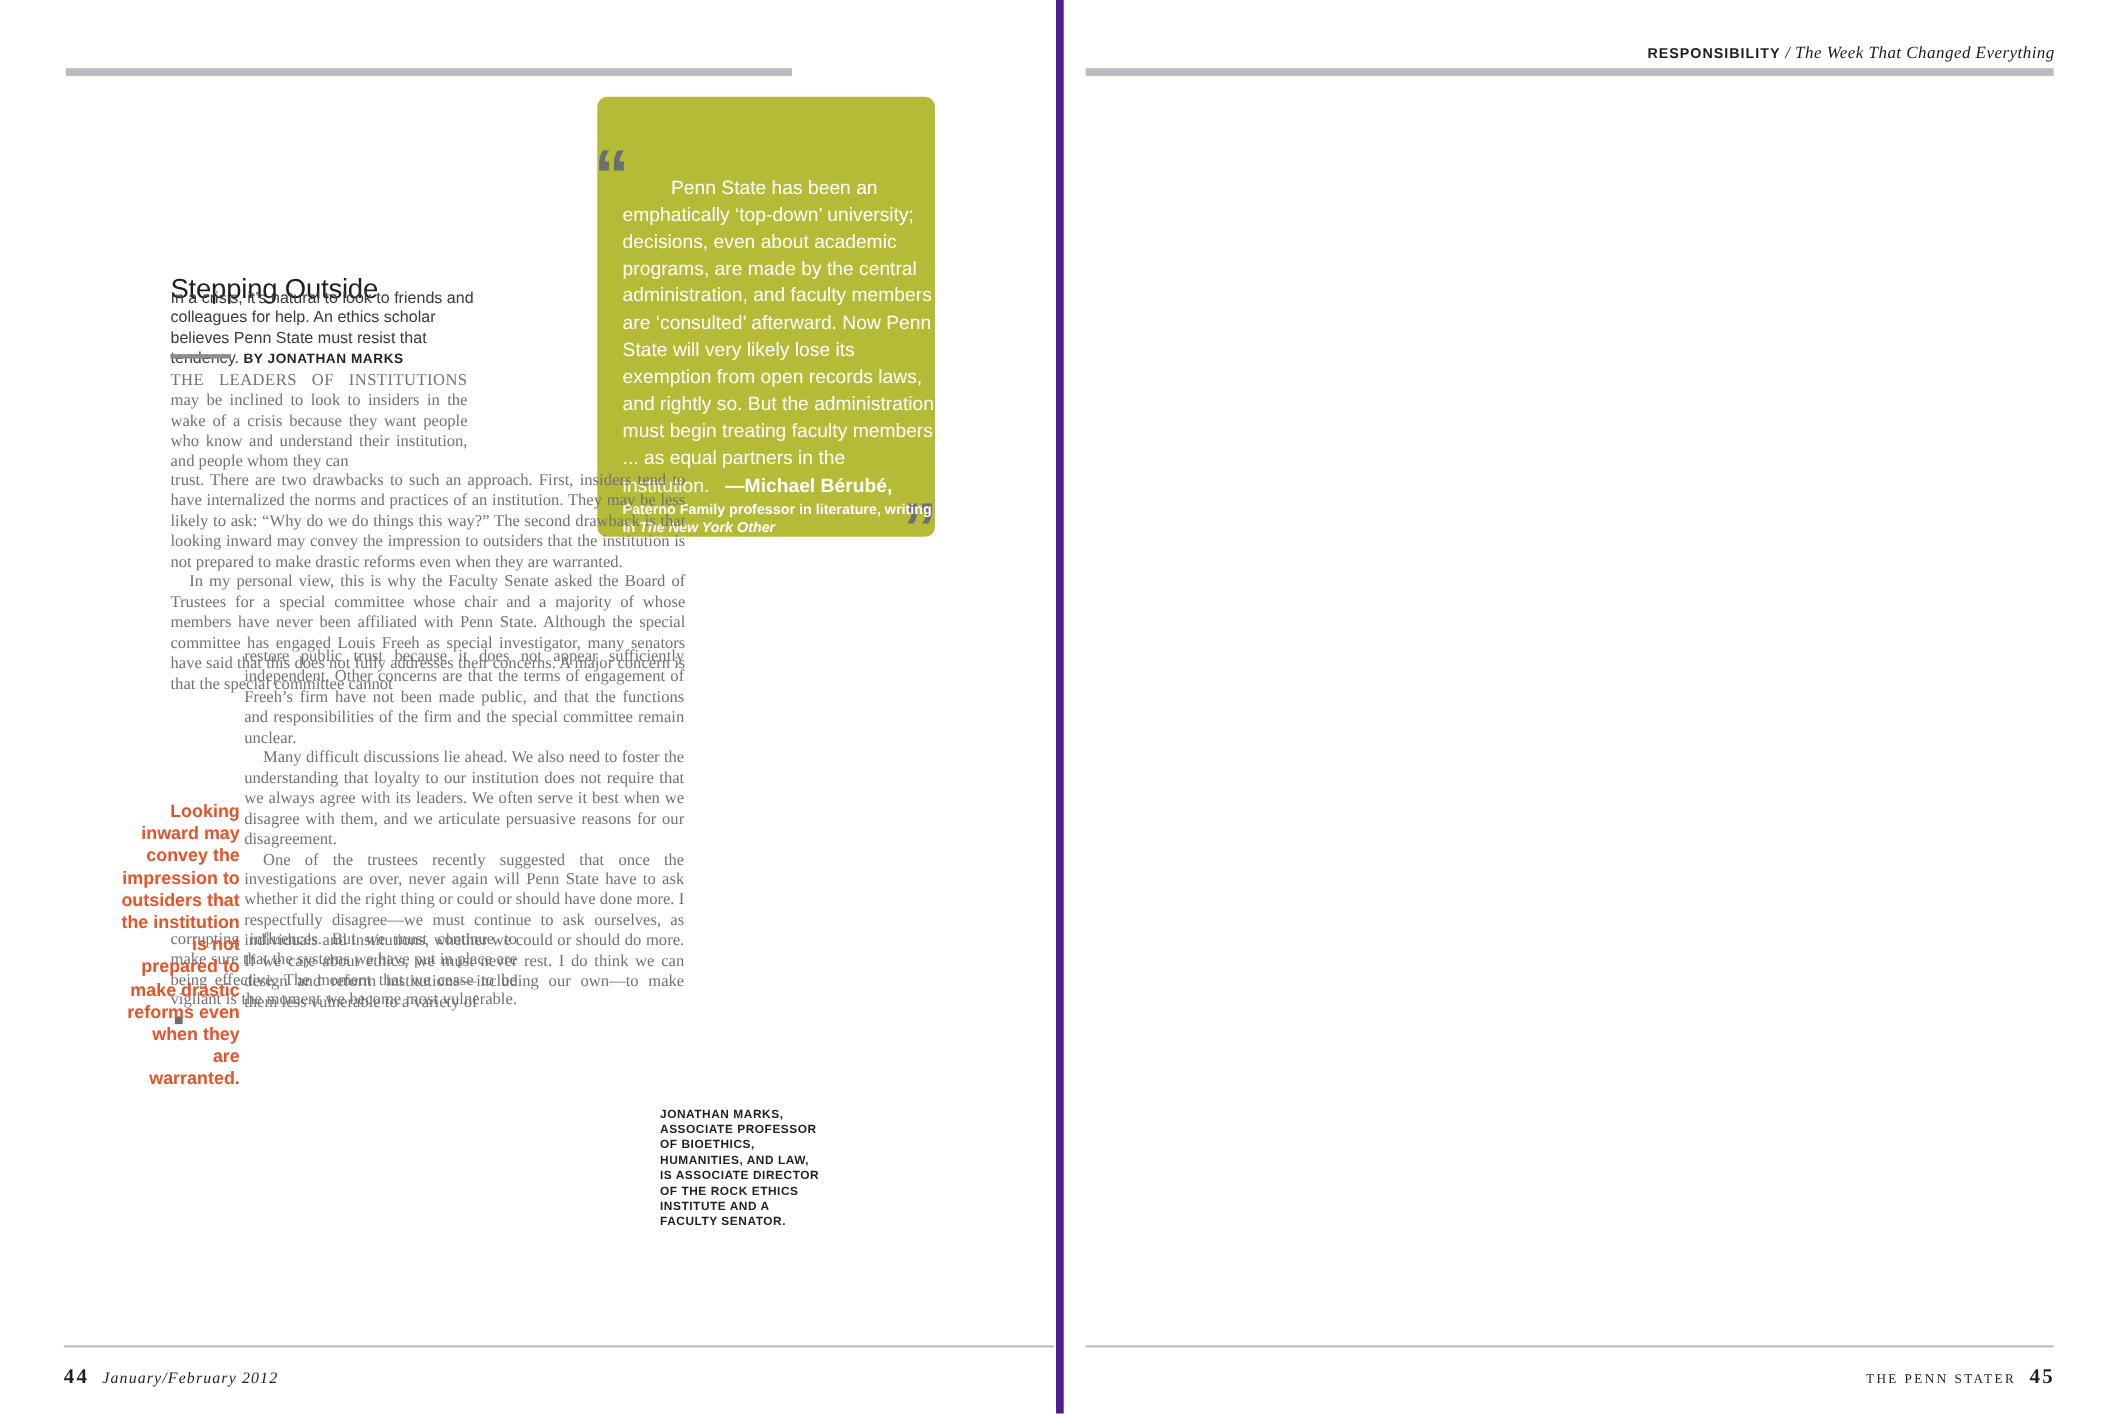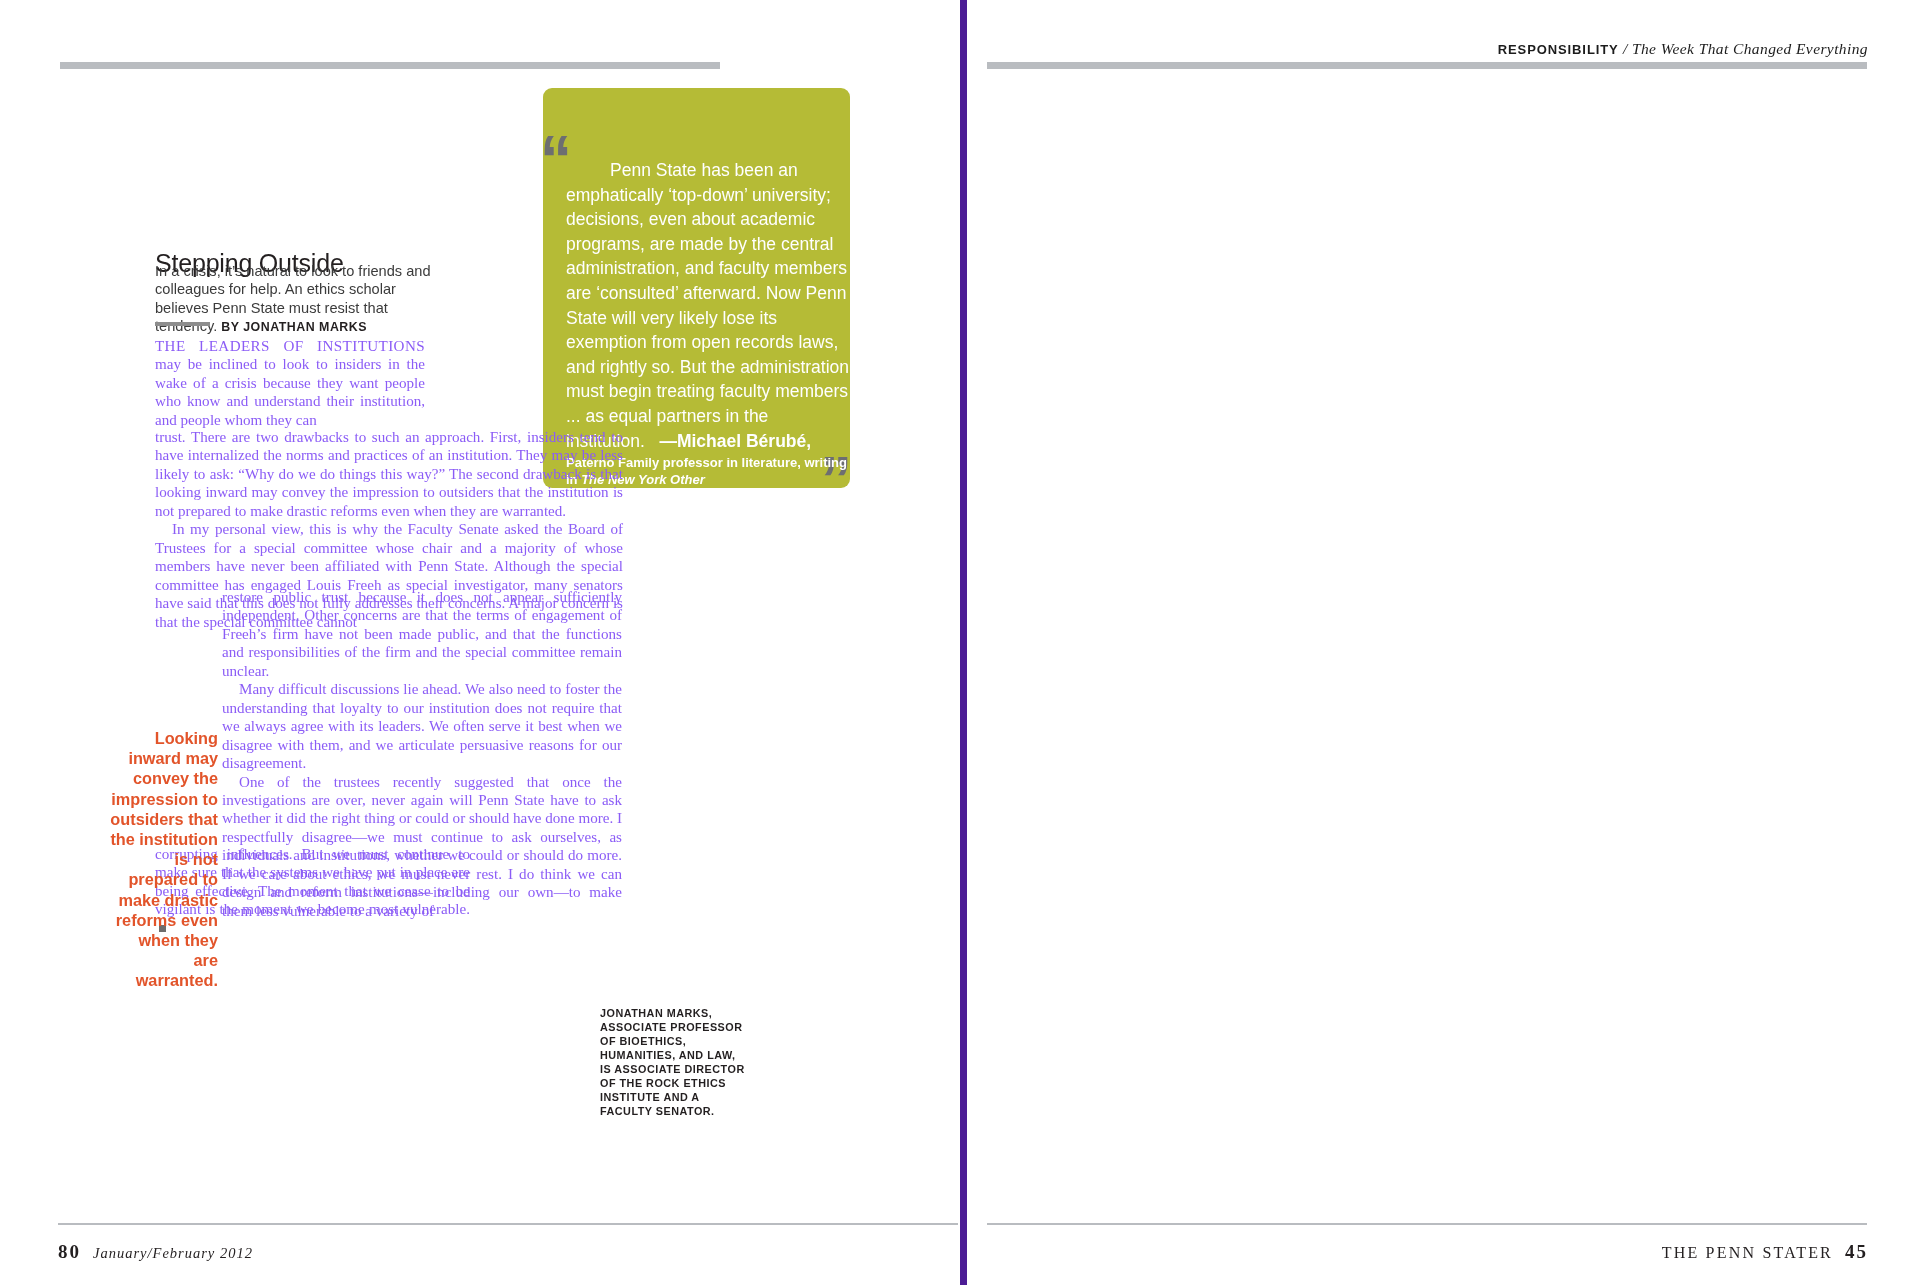"THE LEADERS OF INSTITUTIONS may" .body-serif { color: #8b5cf6 -> #737373 }
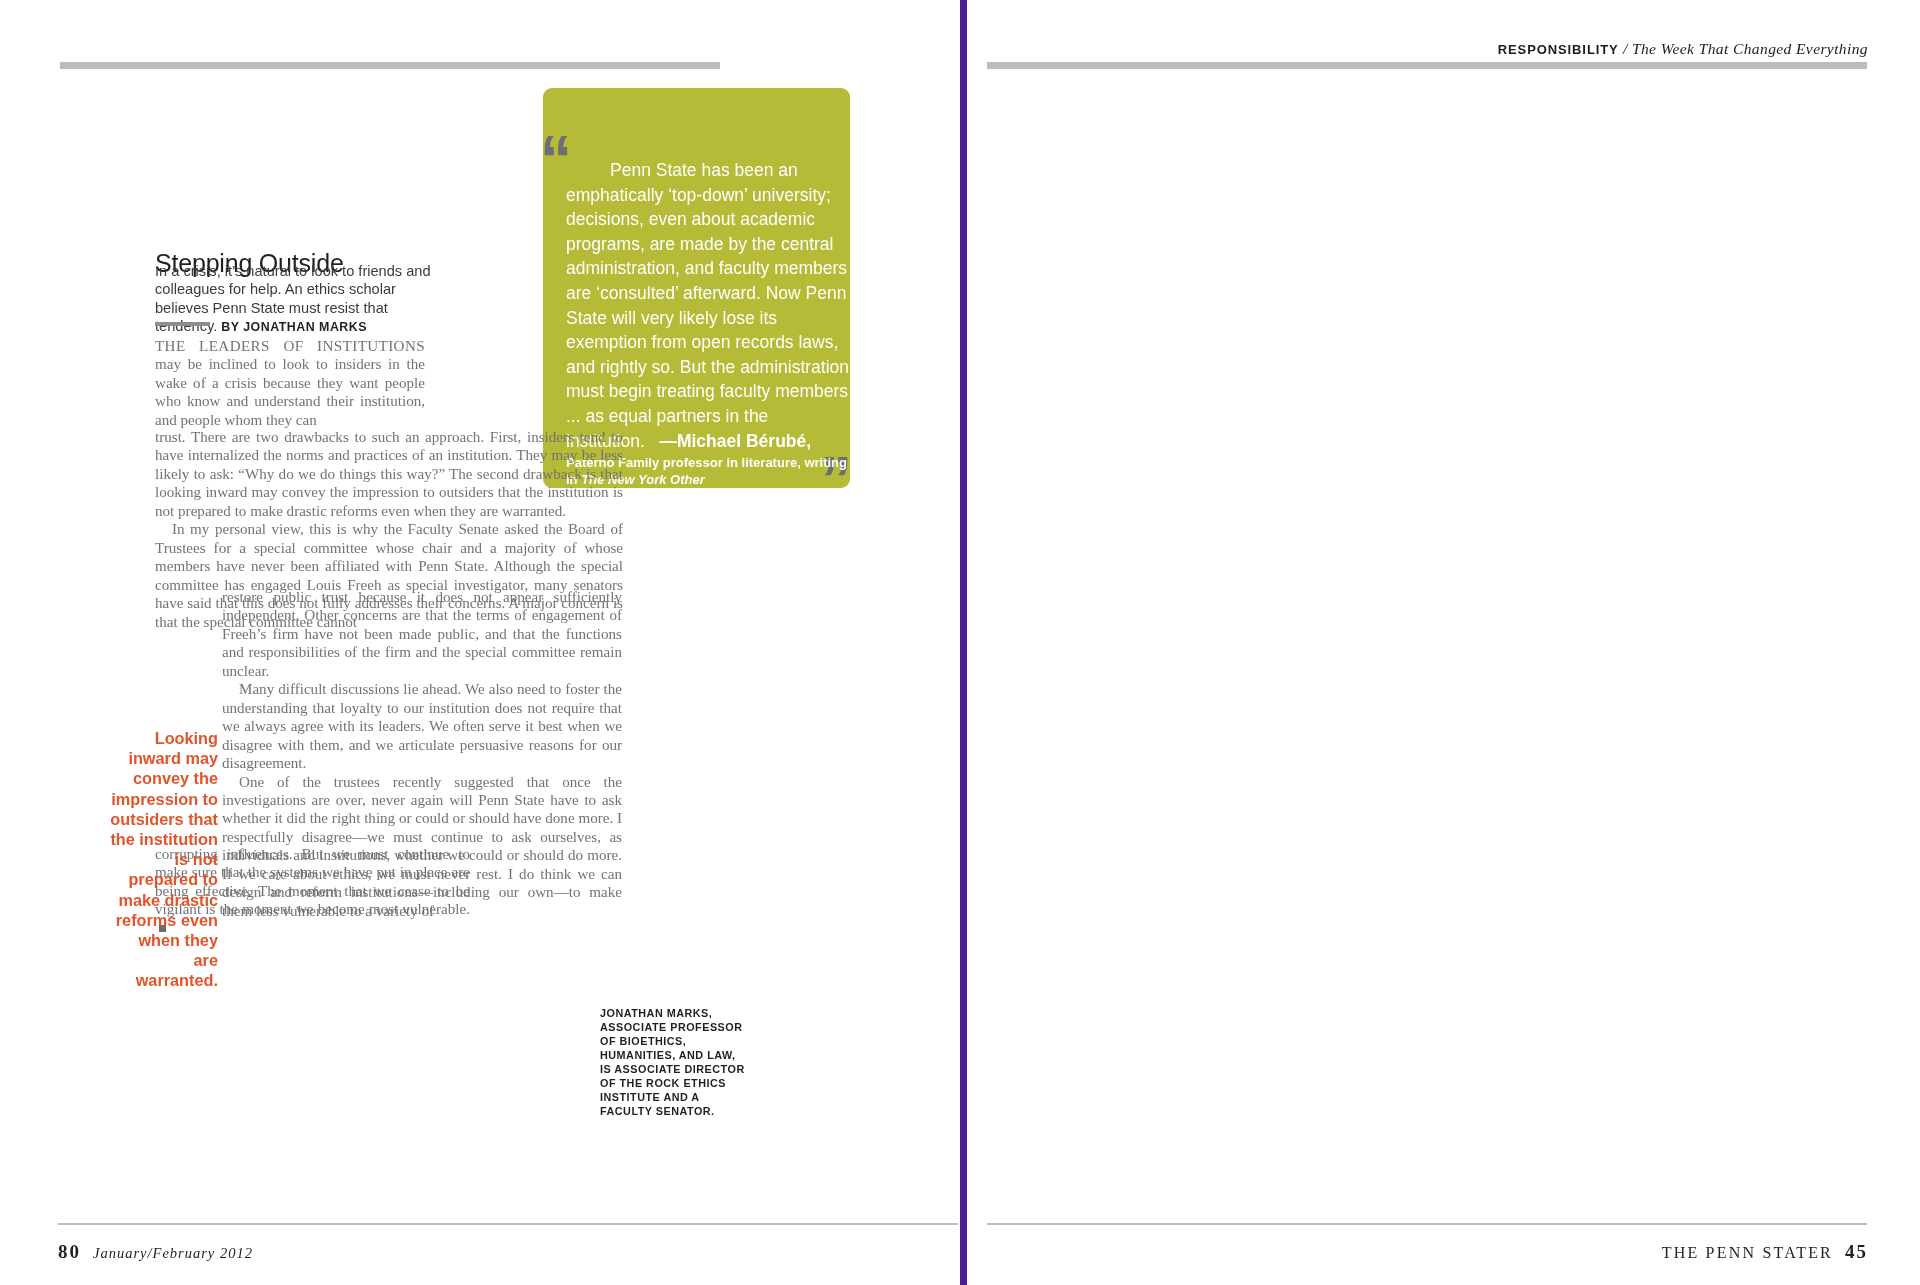"80" span.num { text: 80 -> 44 }
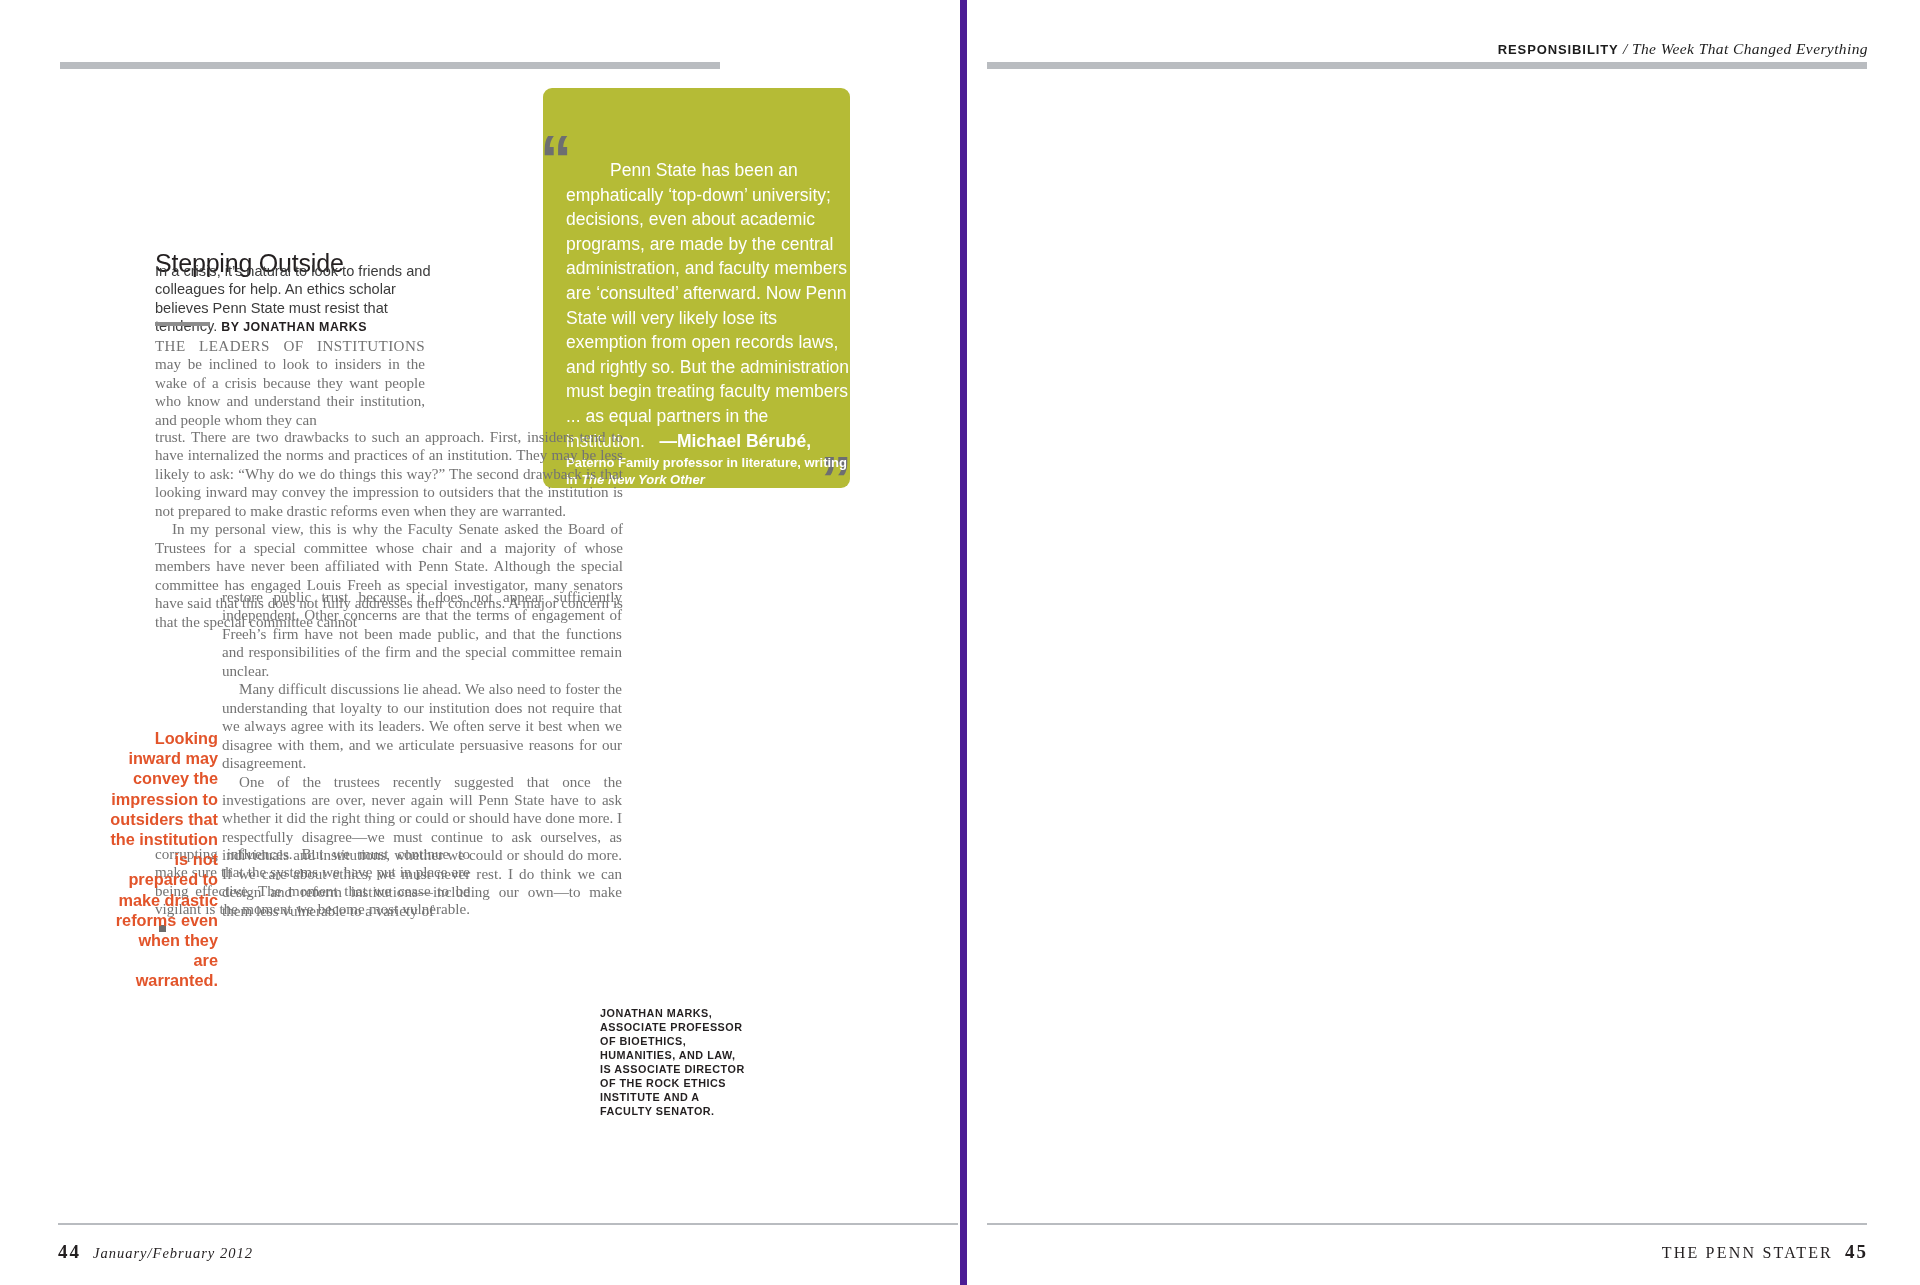"THE PENN STATER" .folio .mag { font-size: 16px -> 12px }
